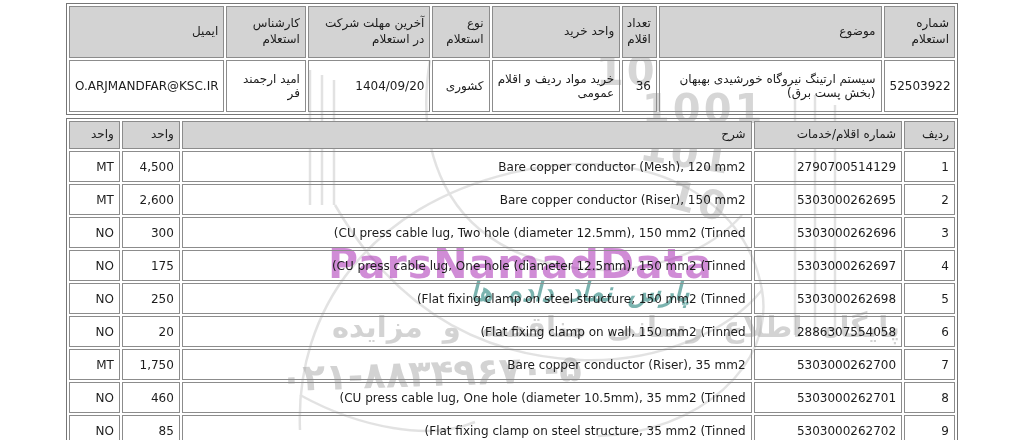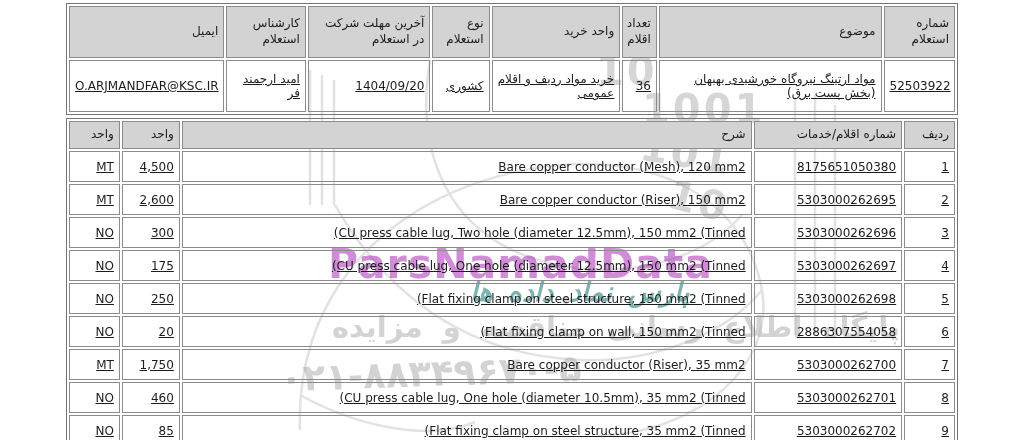"O.ARJMANDFAR@KSC.IR" table.grid td { text-decoration: underline -> none }
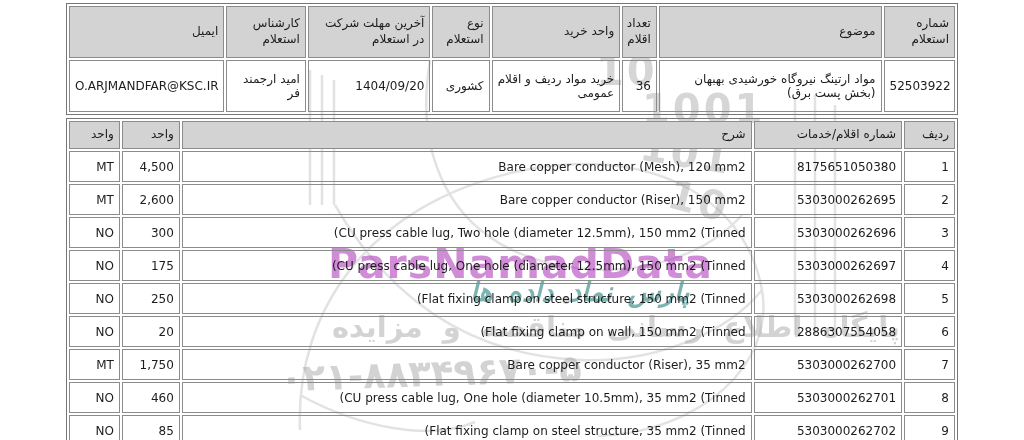"مواد ارتینگ نیروگاه خورشیدی بهبهان" td { text: مواد -> سیستم }
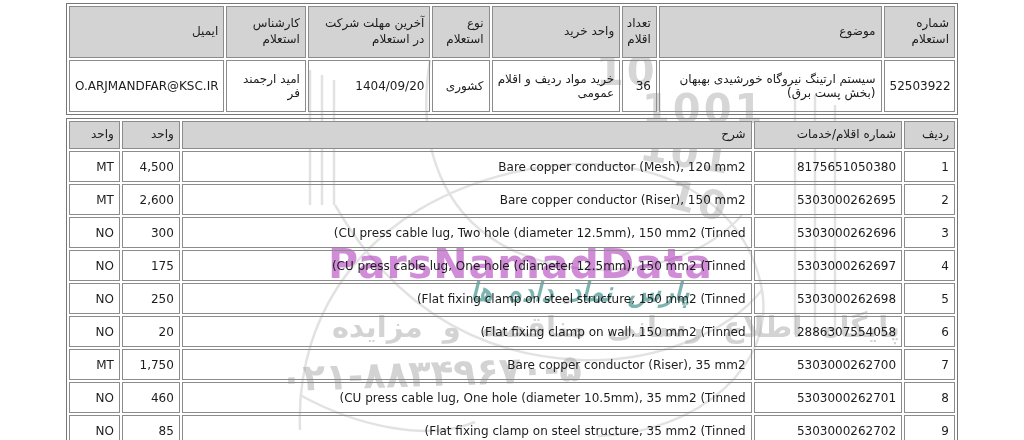"8175651050380" td.num { text: 8175651050380 -> 2790700514129 }
